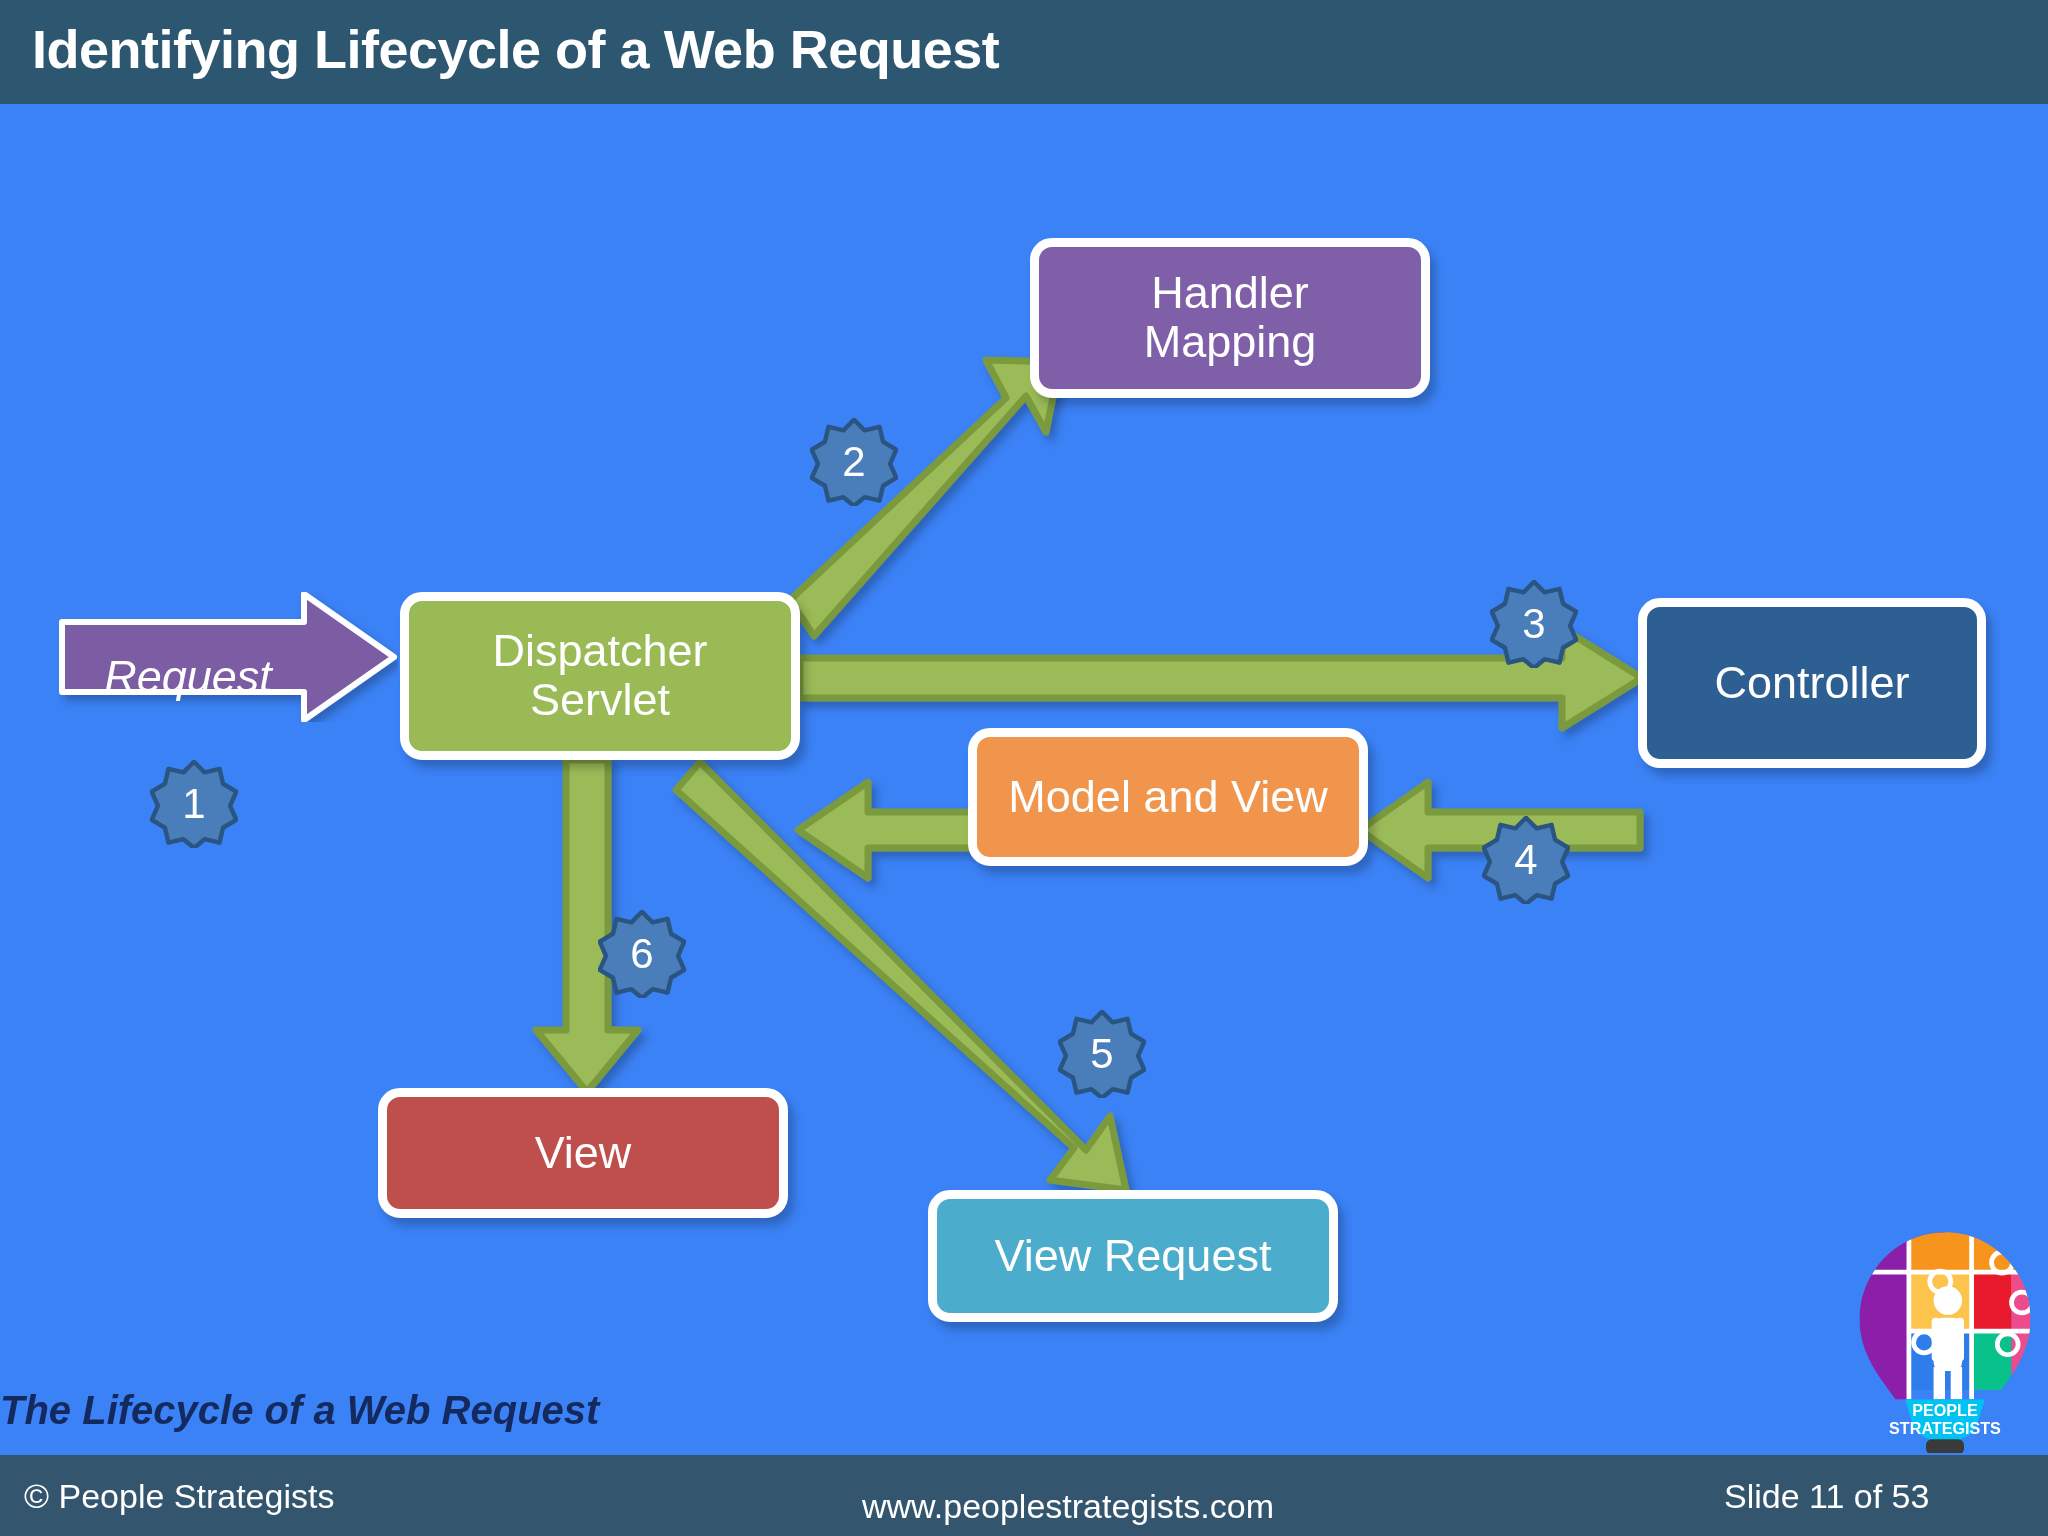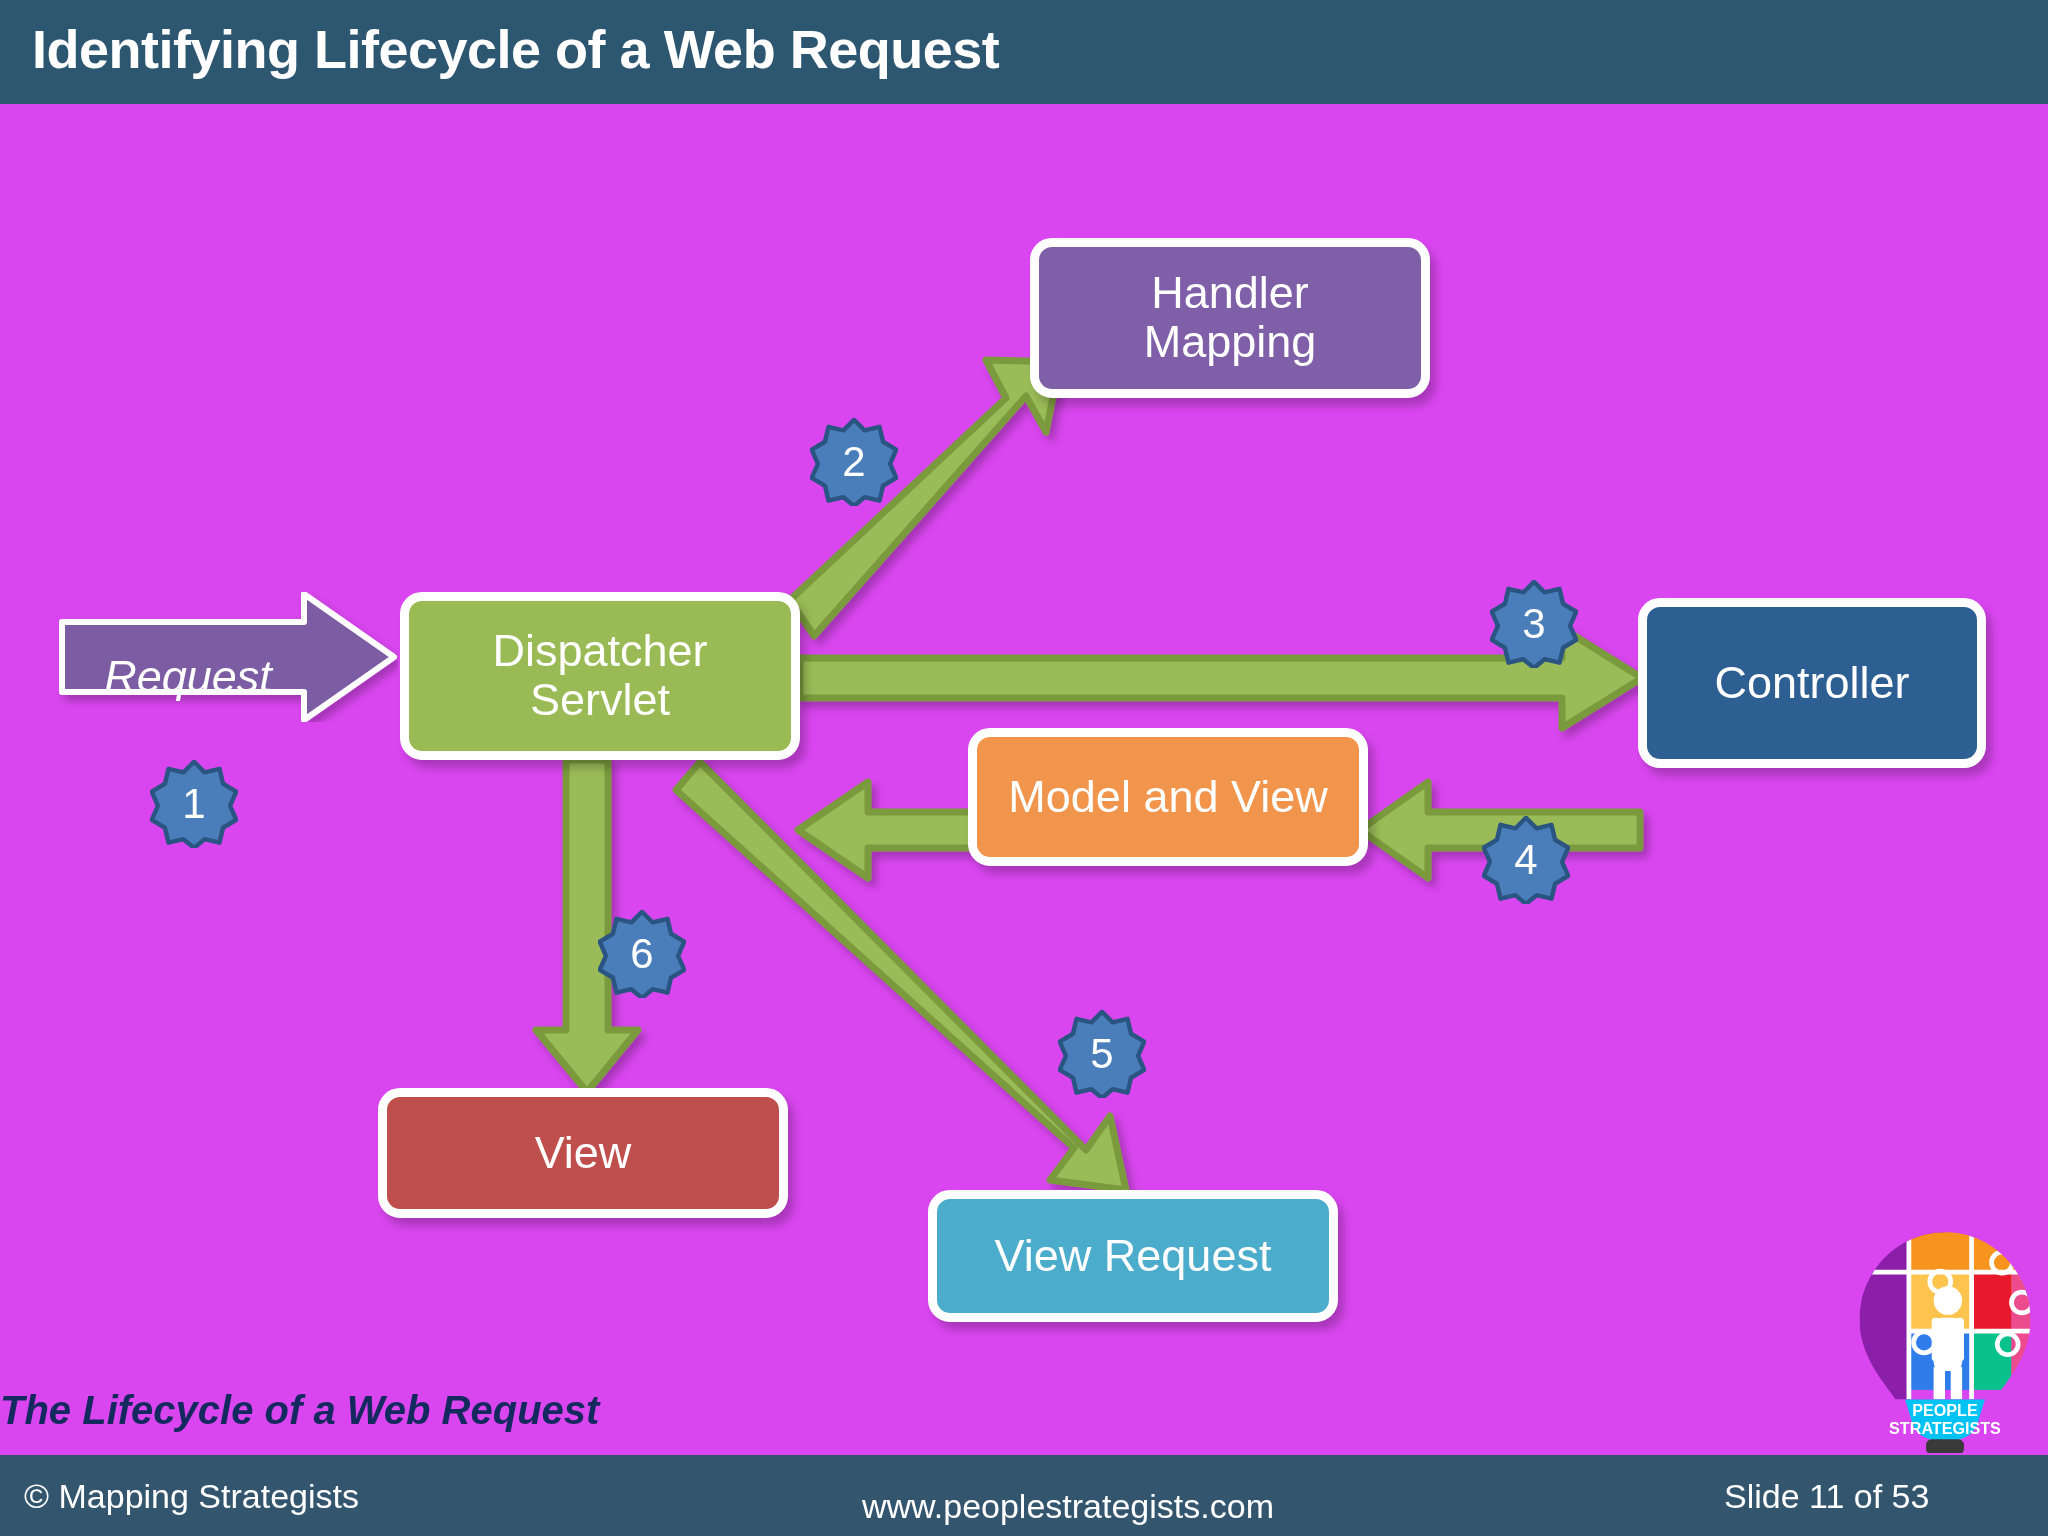"Identifying Lifecycle of a Web" #slide { background: #d946ef -> #3b82f6 }
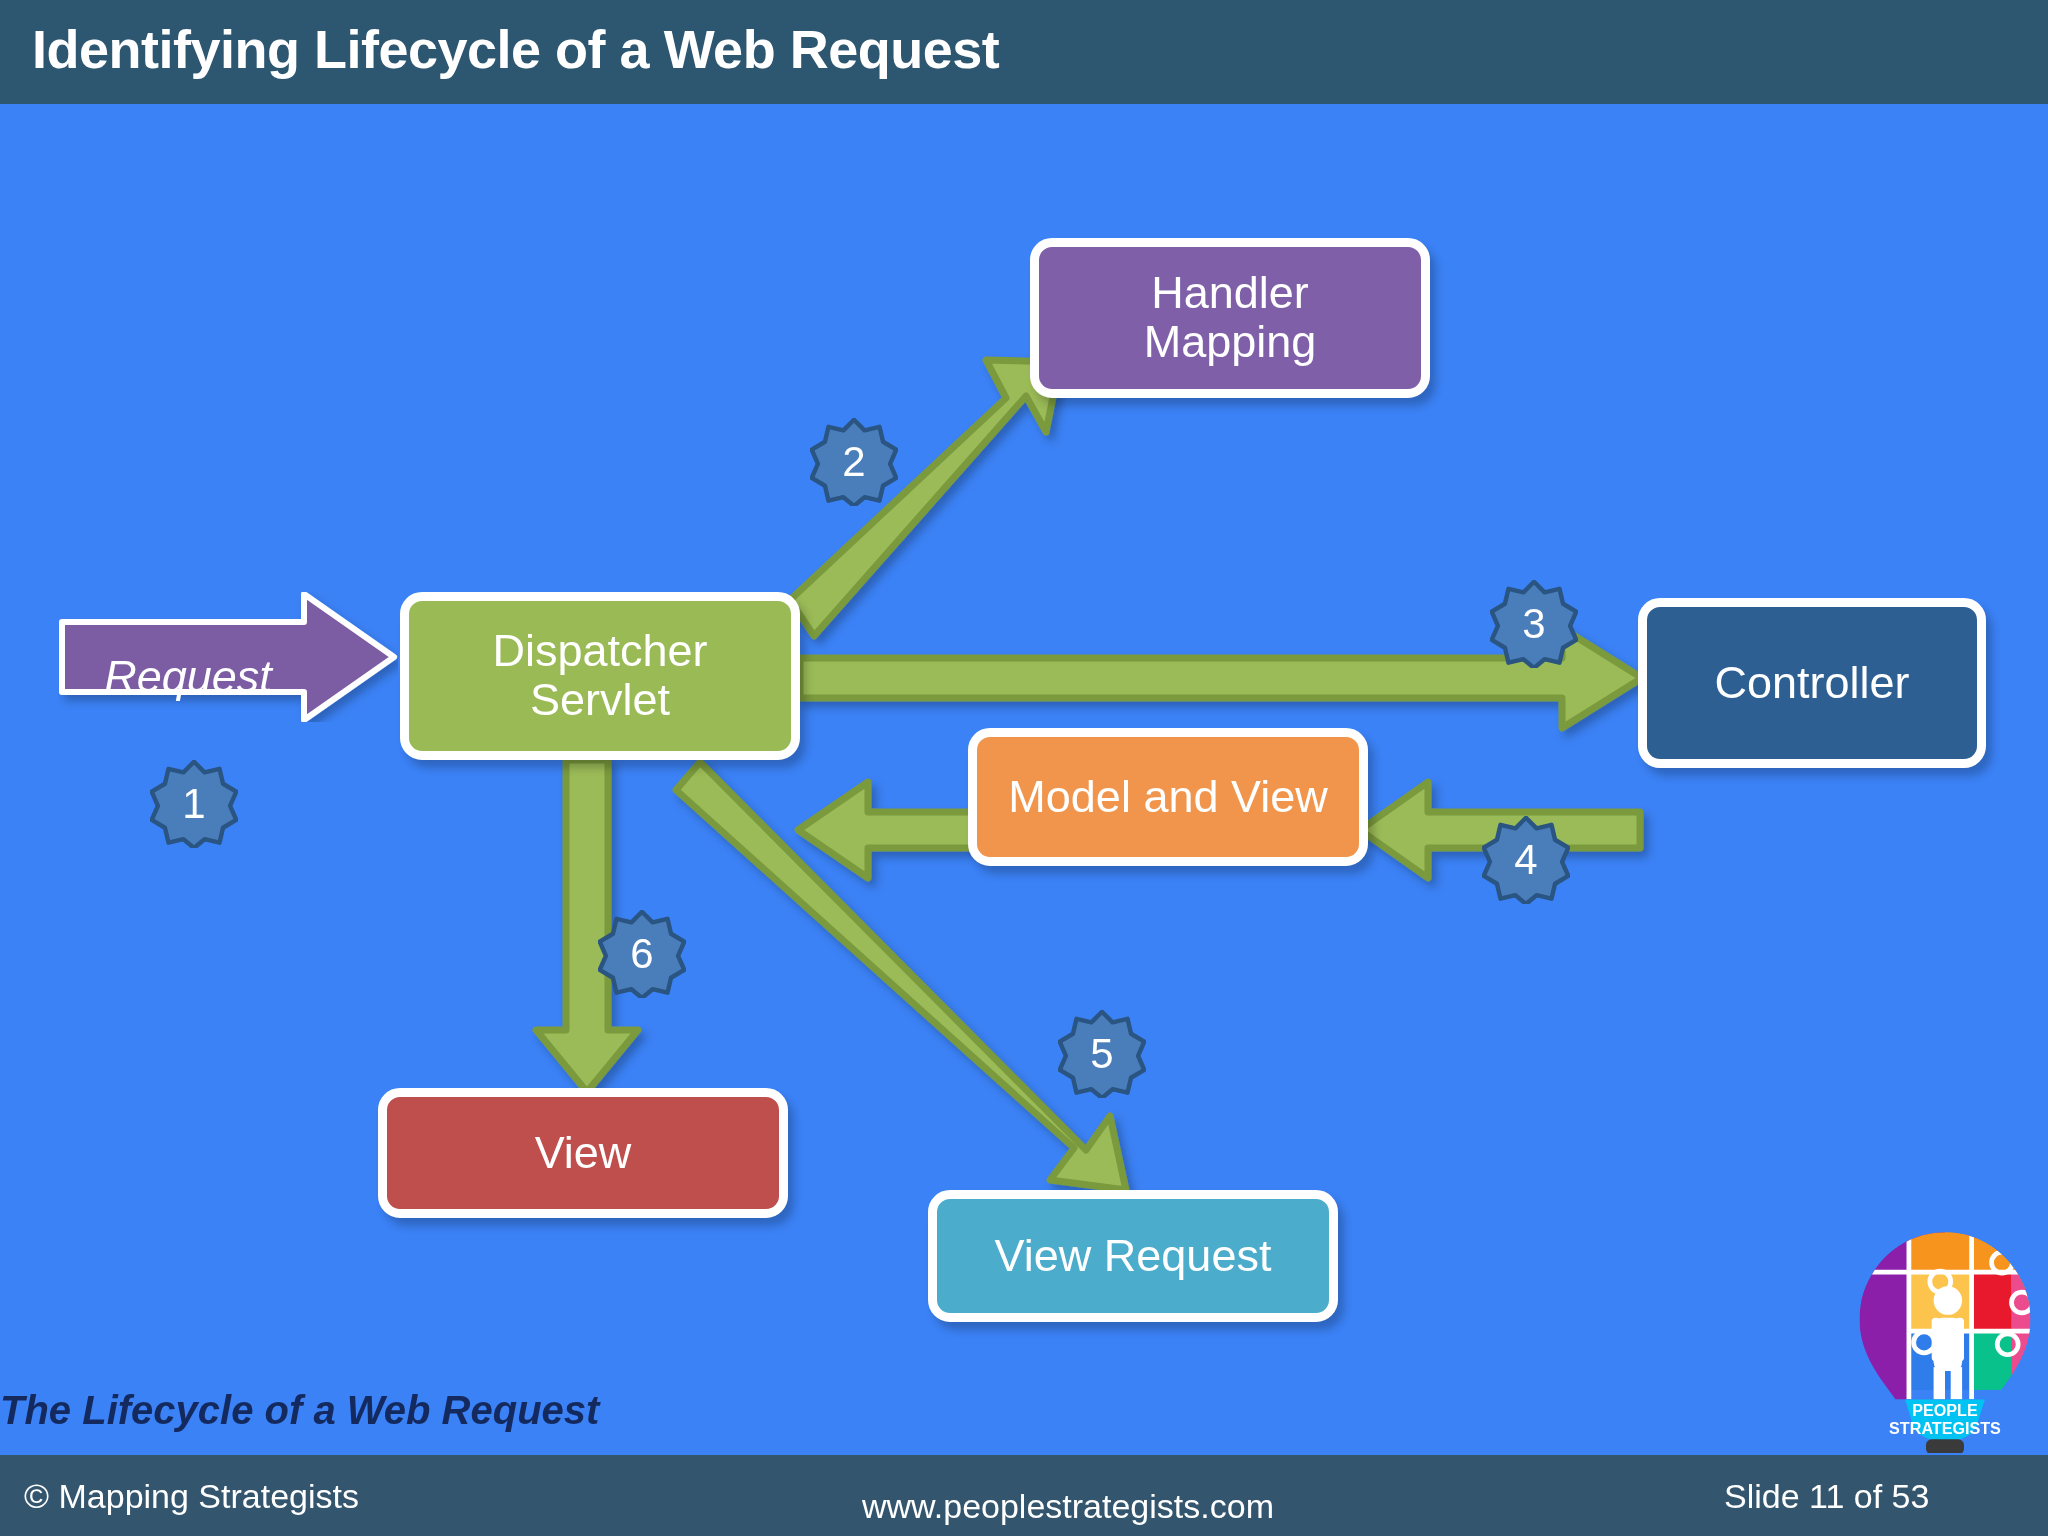"© Mapping Strategists" div.footer-text { text: Mapping -> People }
